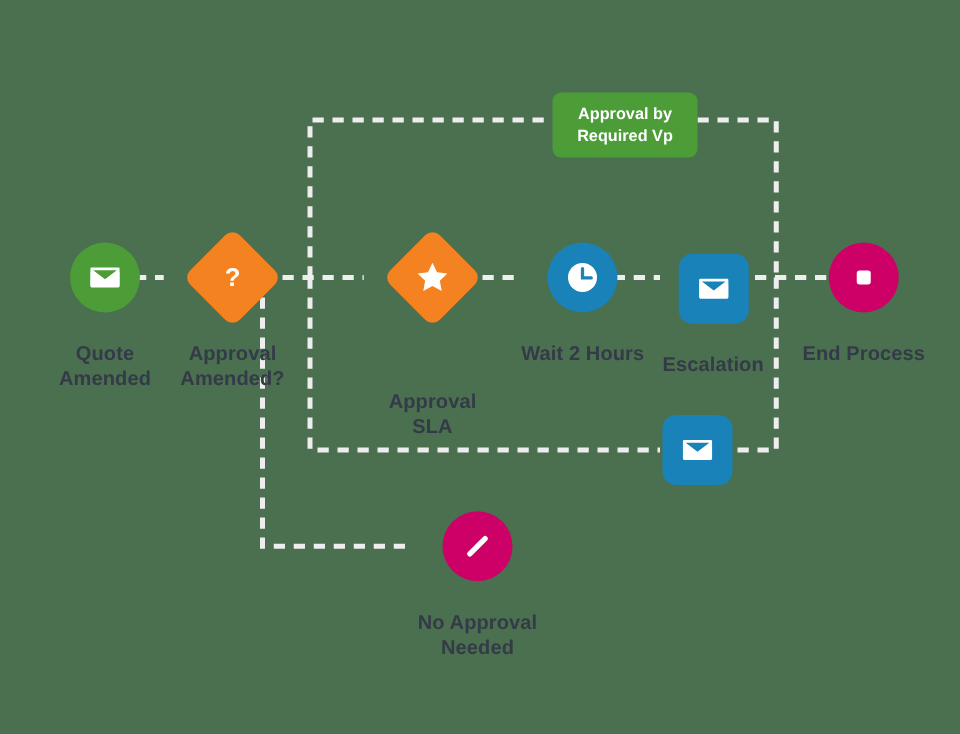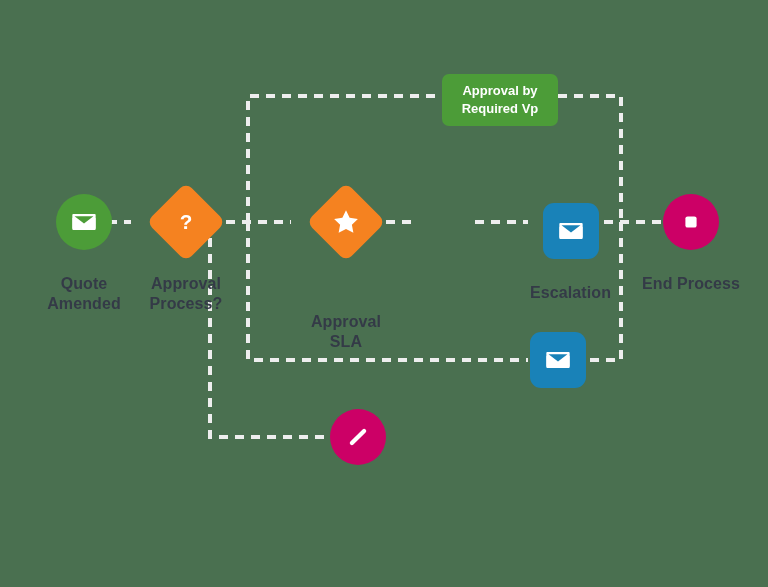"Approval Process?" div.label { text: Process -> Amended }
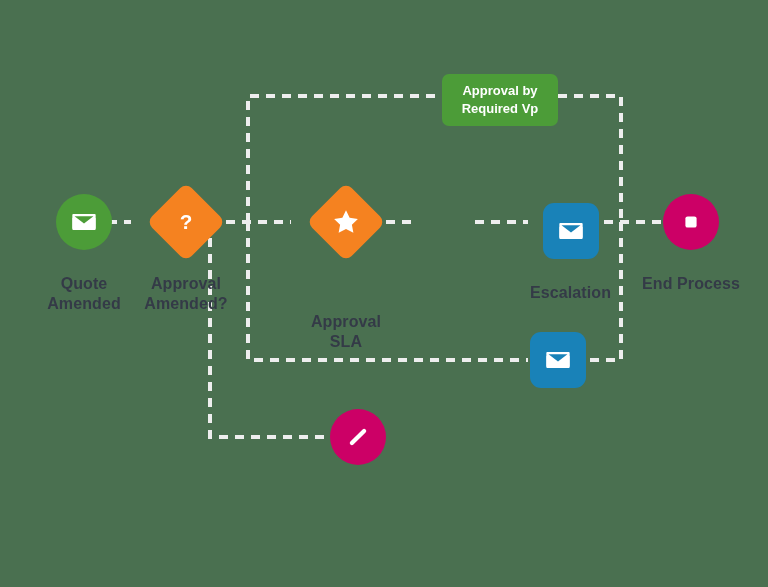"Wait 2 Hours" div.node { html: none -> <div> <div> <span> <svg> <circle></circle> <path></path> </svg> </span> </div> <div>Wait 2 Hours</div> </div> }
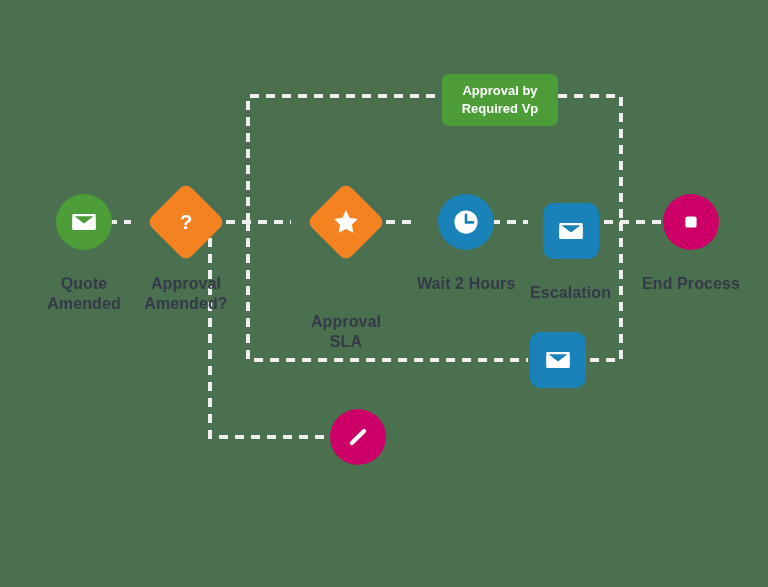"No Approval Needed" div.label { html: none -> <div>No Approval Needed</div> }
